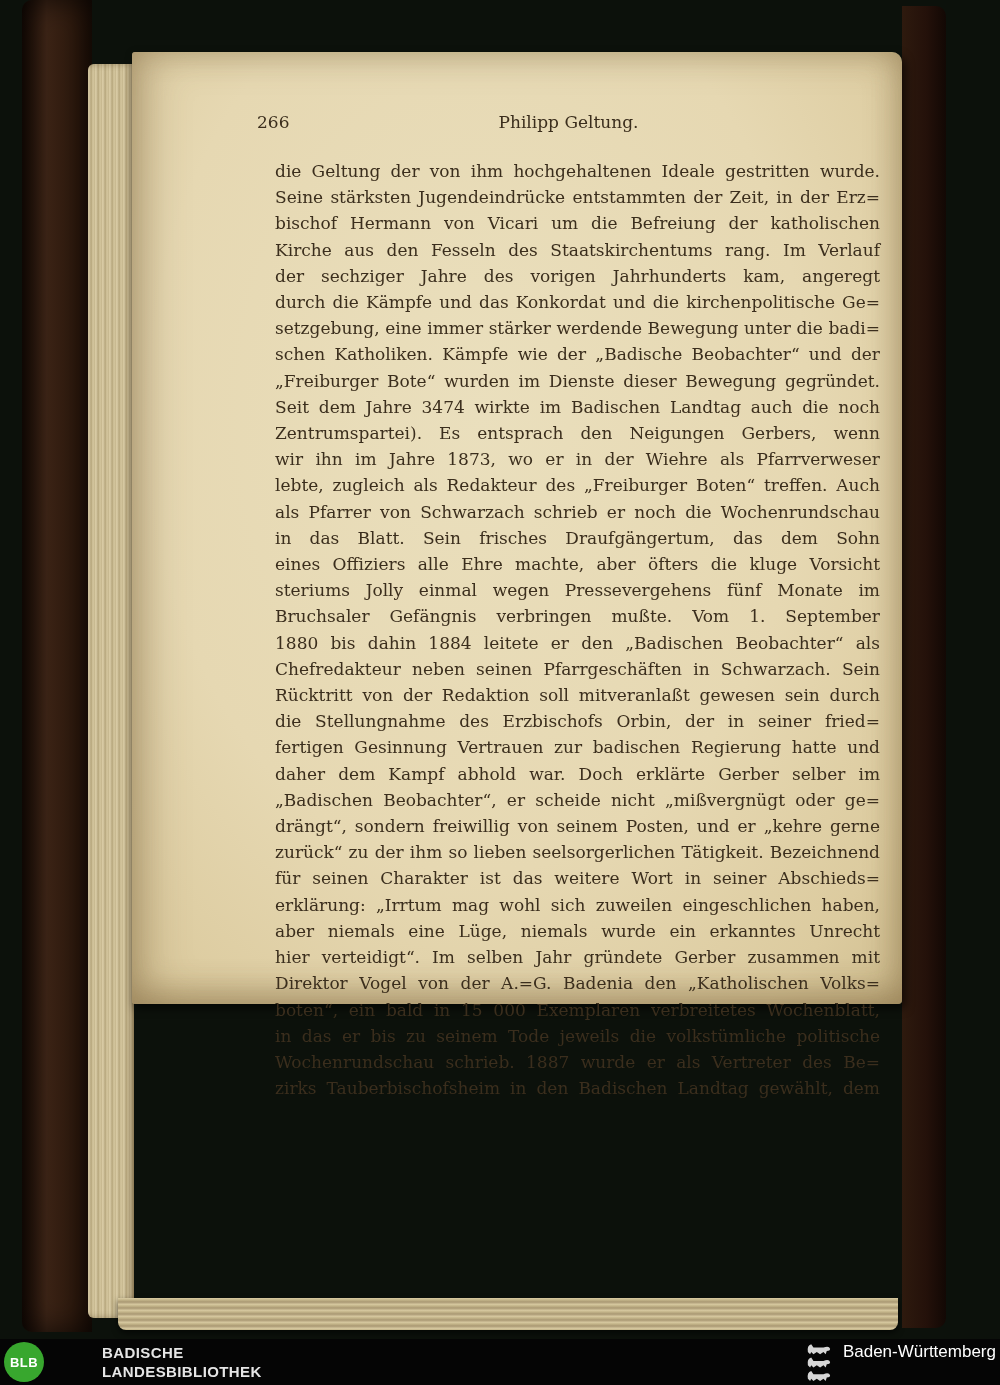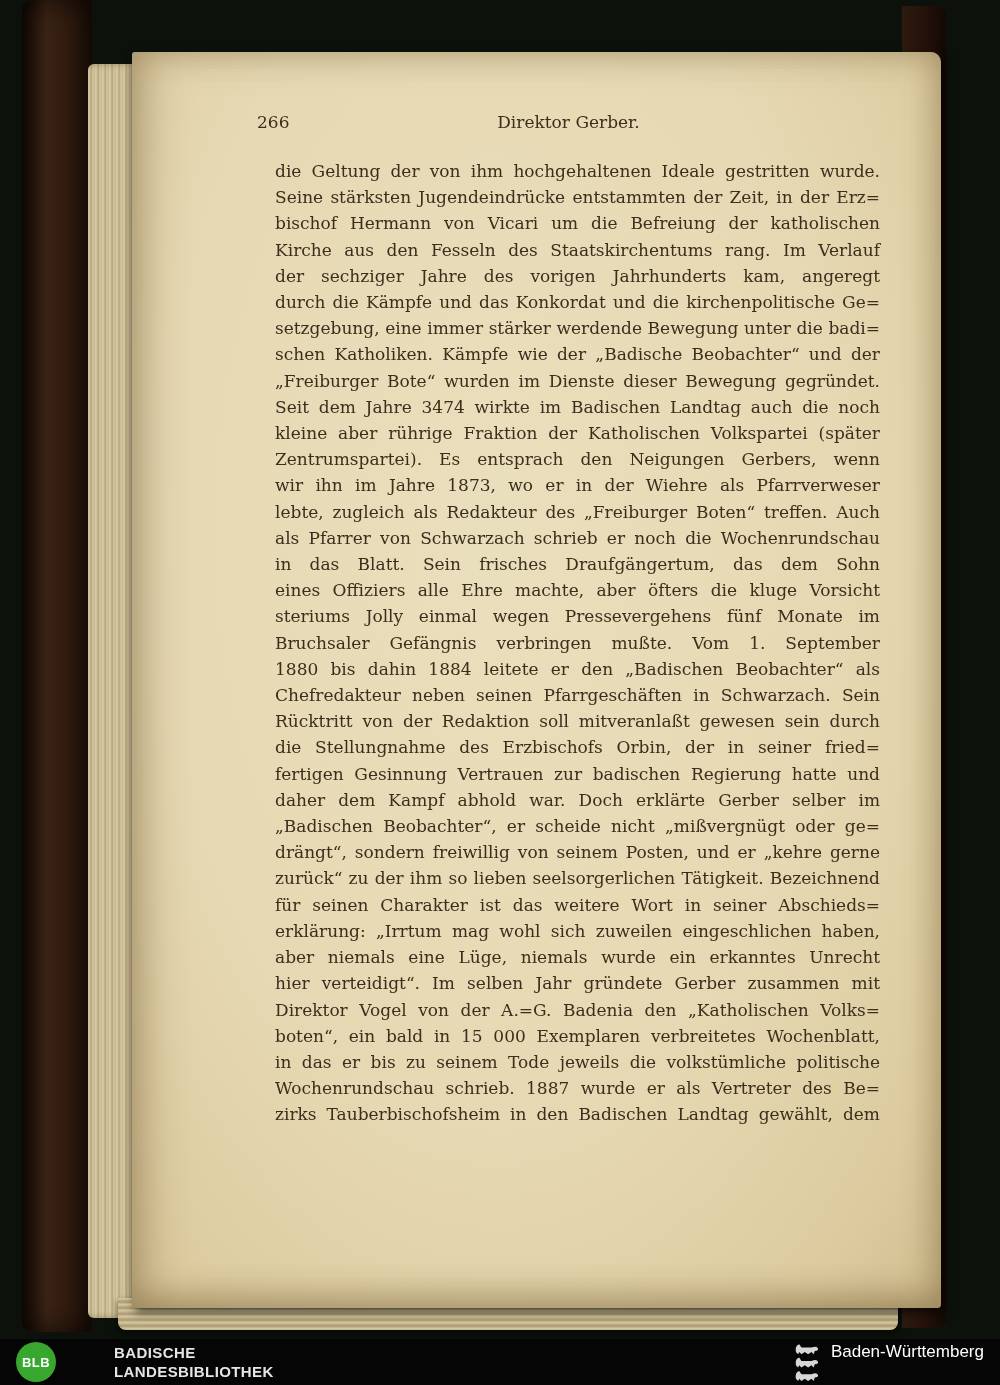"266" .page { height: 1256px -> 952px; padding-left: 39px -> none }
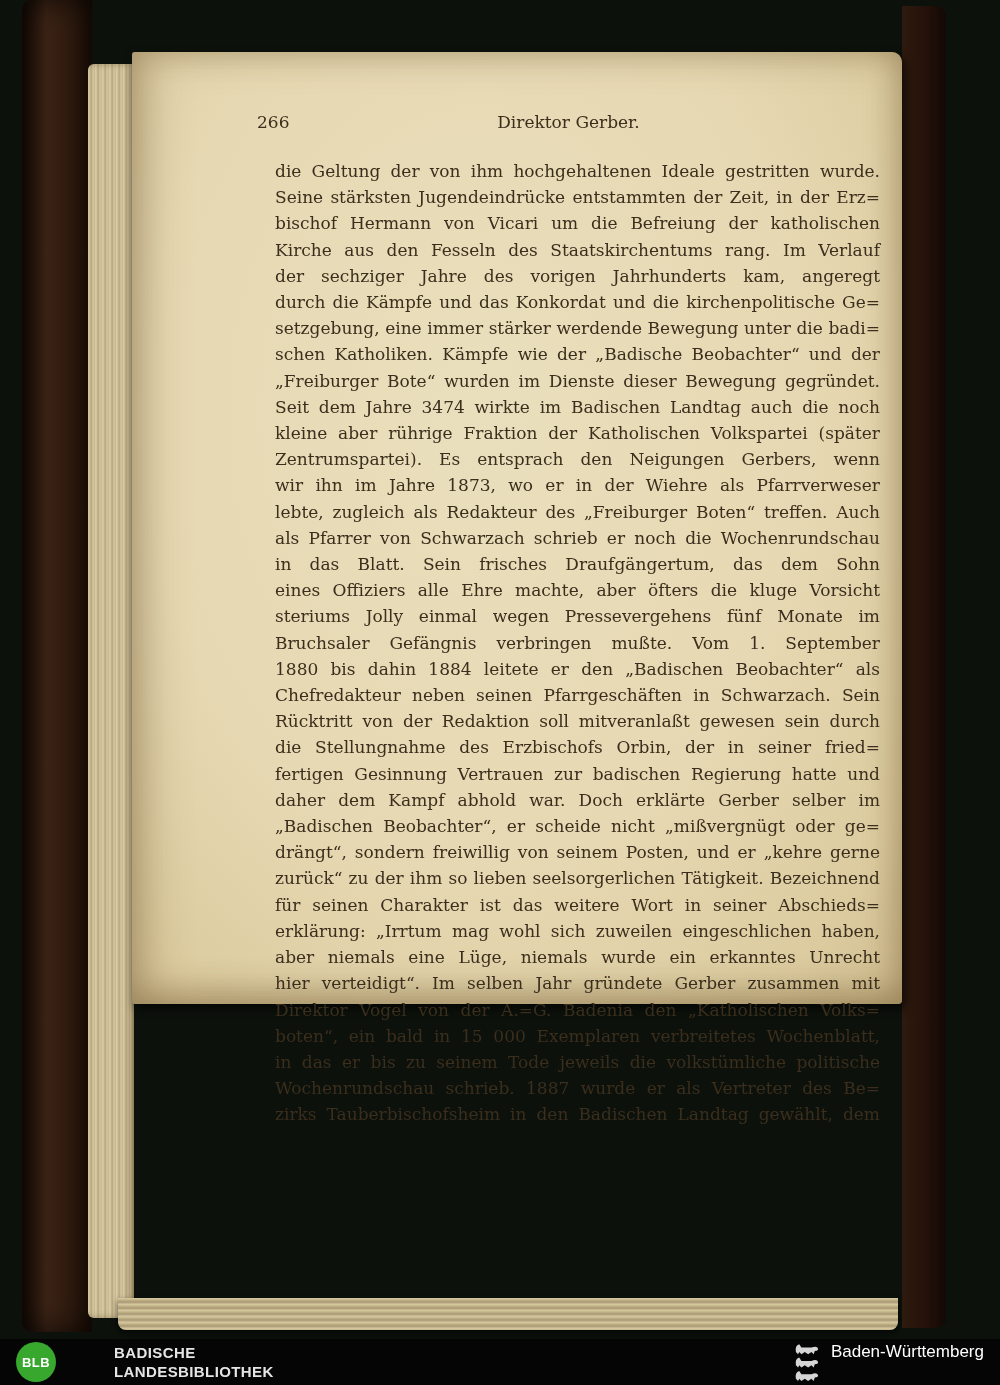"Direktor Gerber." span.running-title { text: Direktor Gerber -> Philipp Geltung }
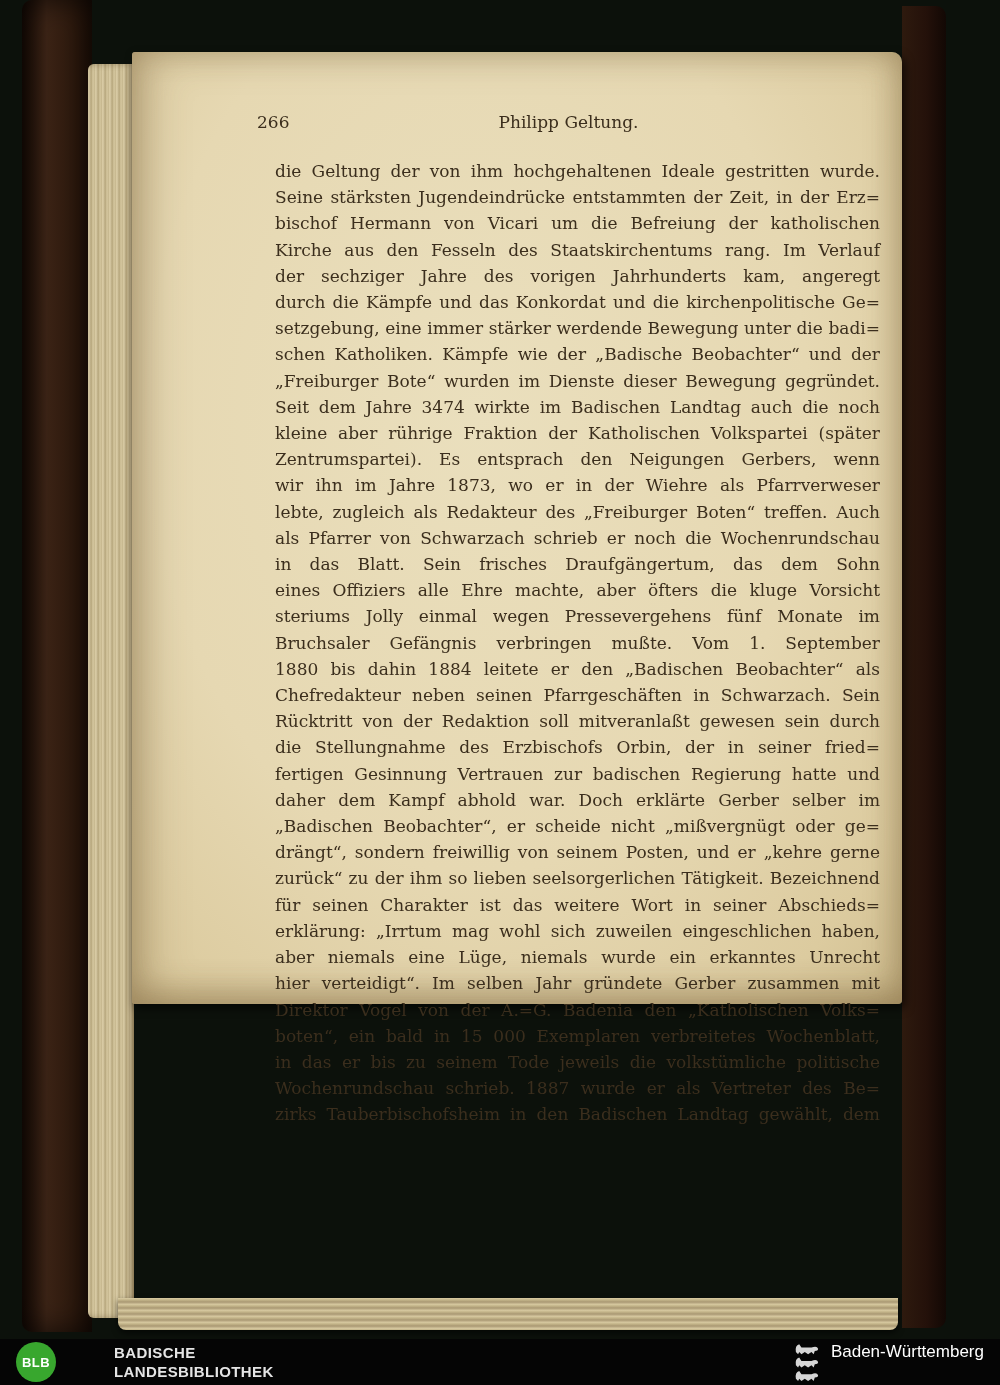"kleine aber rührige Fraktion der" div.line { html: <div>kleine aber rührige Fraktion der Katholischen Volkspartei (später</div> -> none }
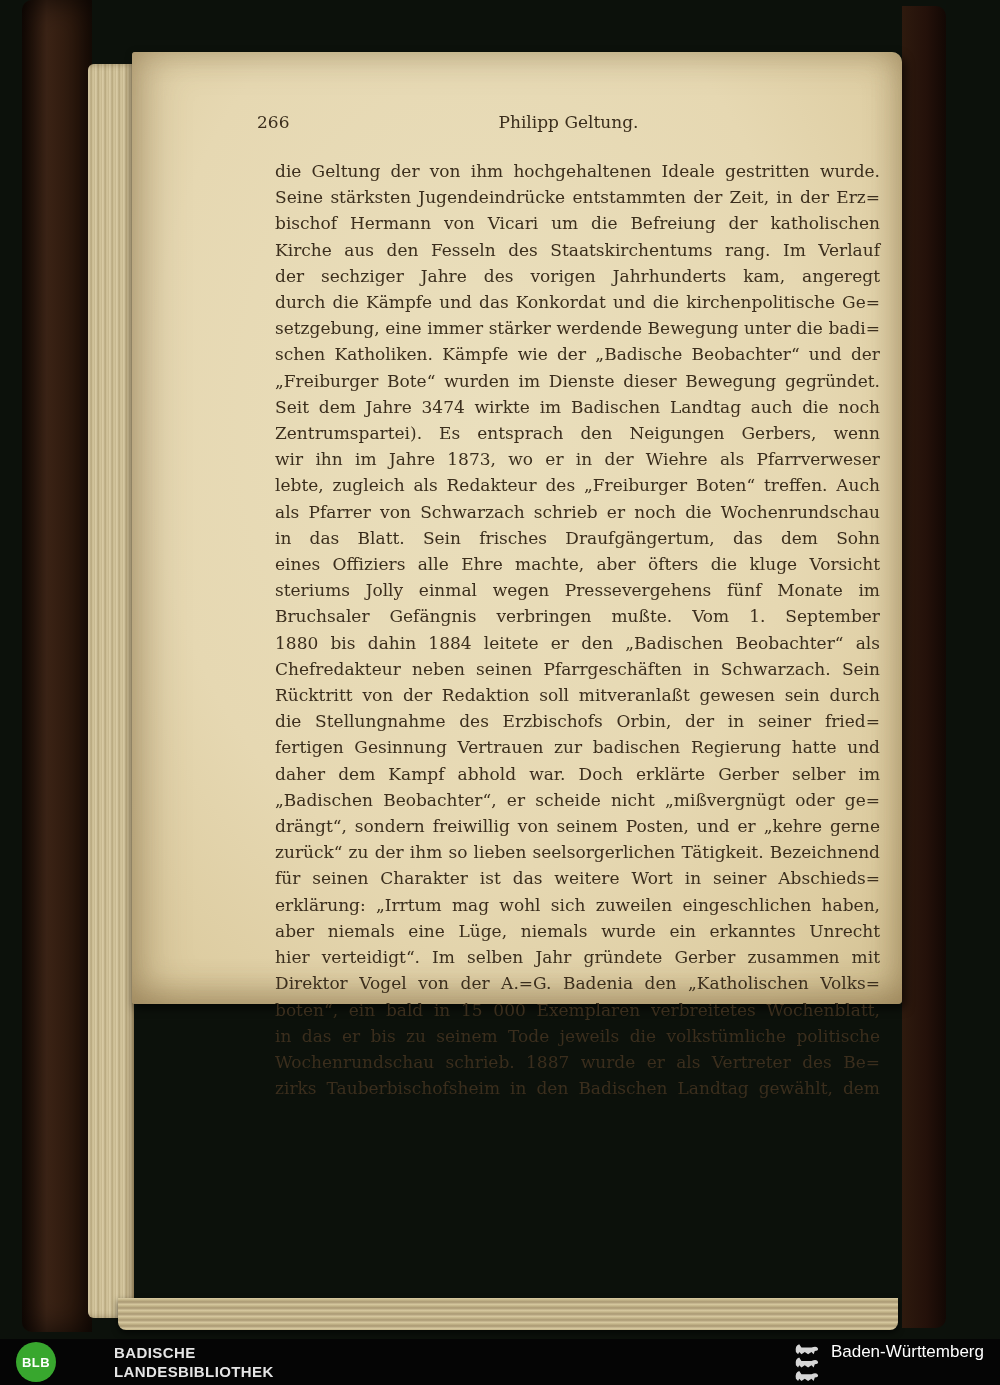"BLB" .footer-bar { padding: 0 16px -> 0 4px }
